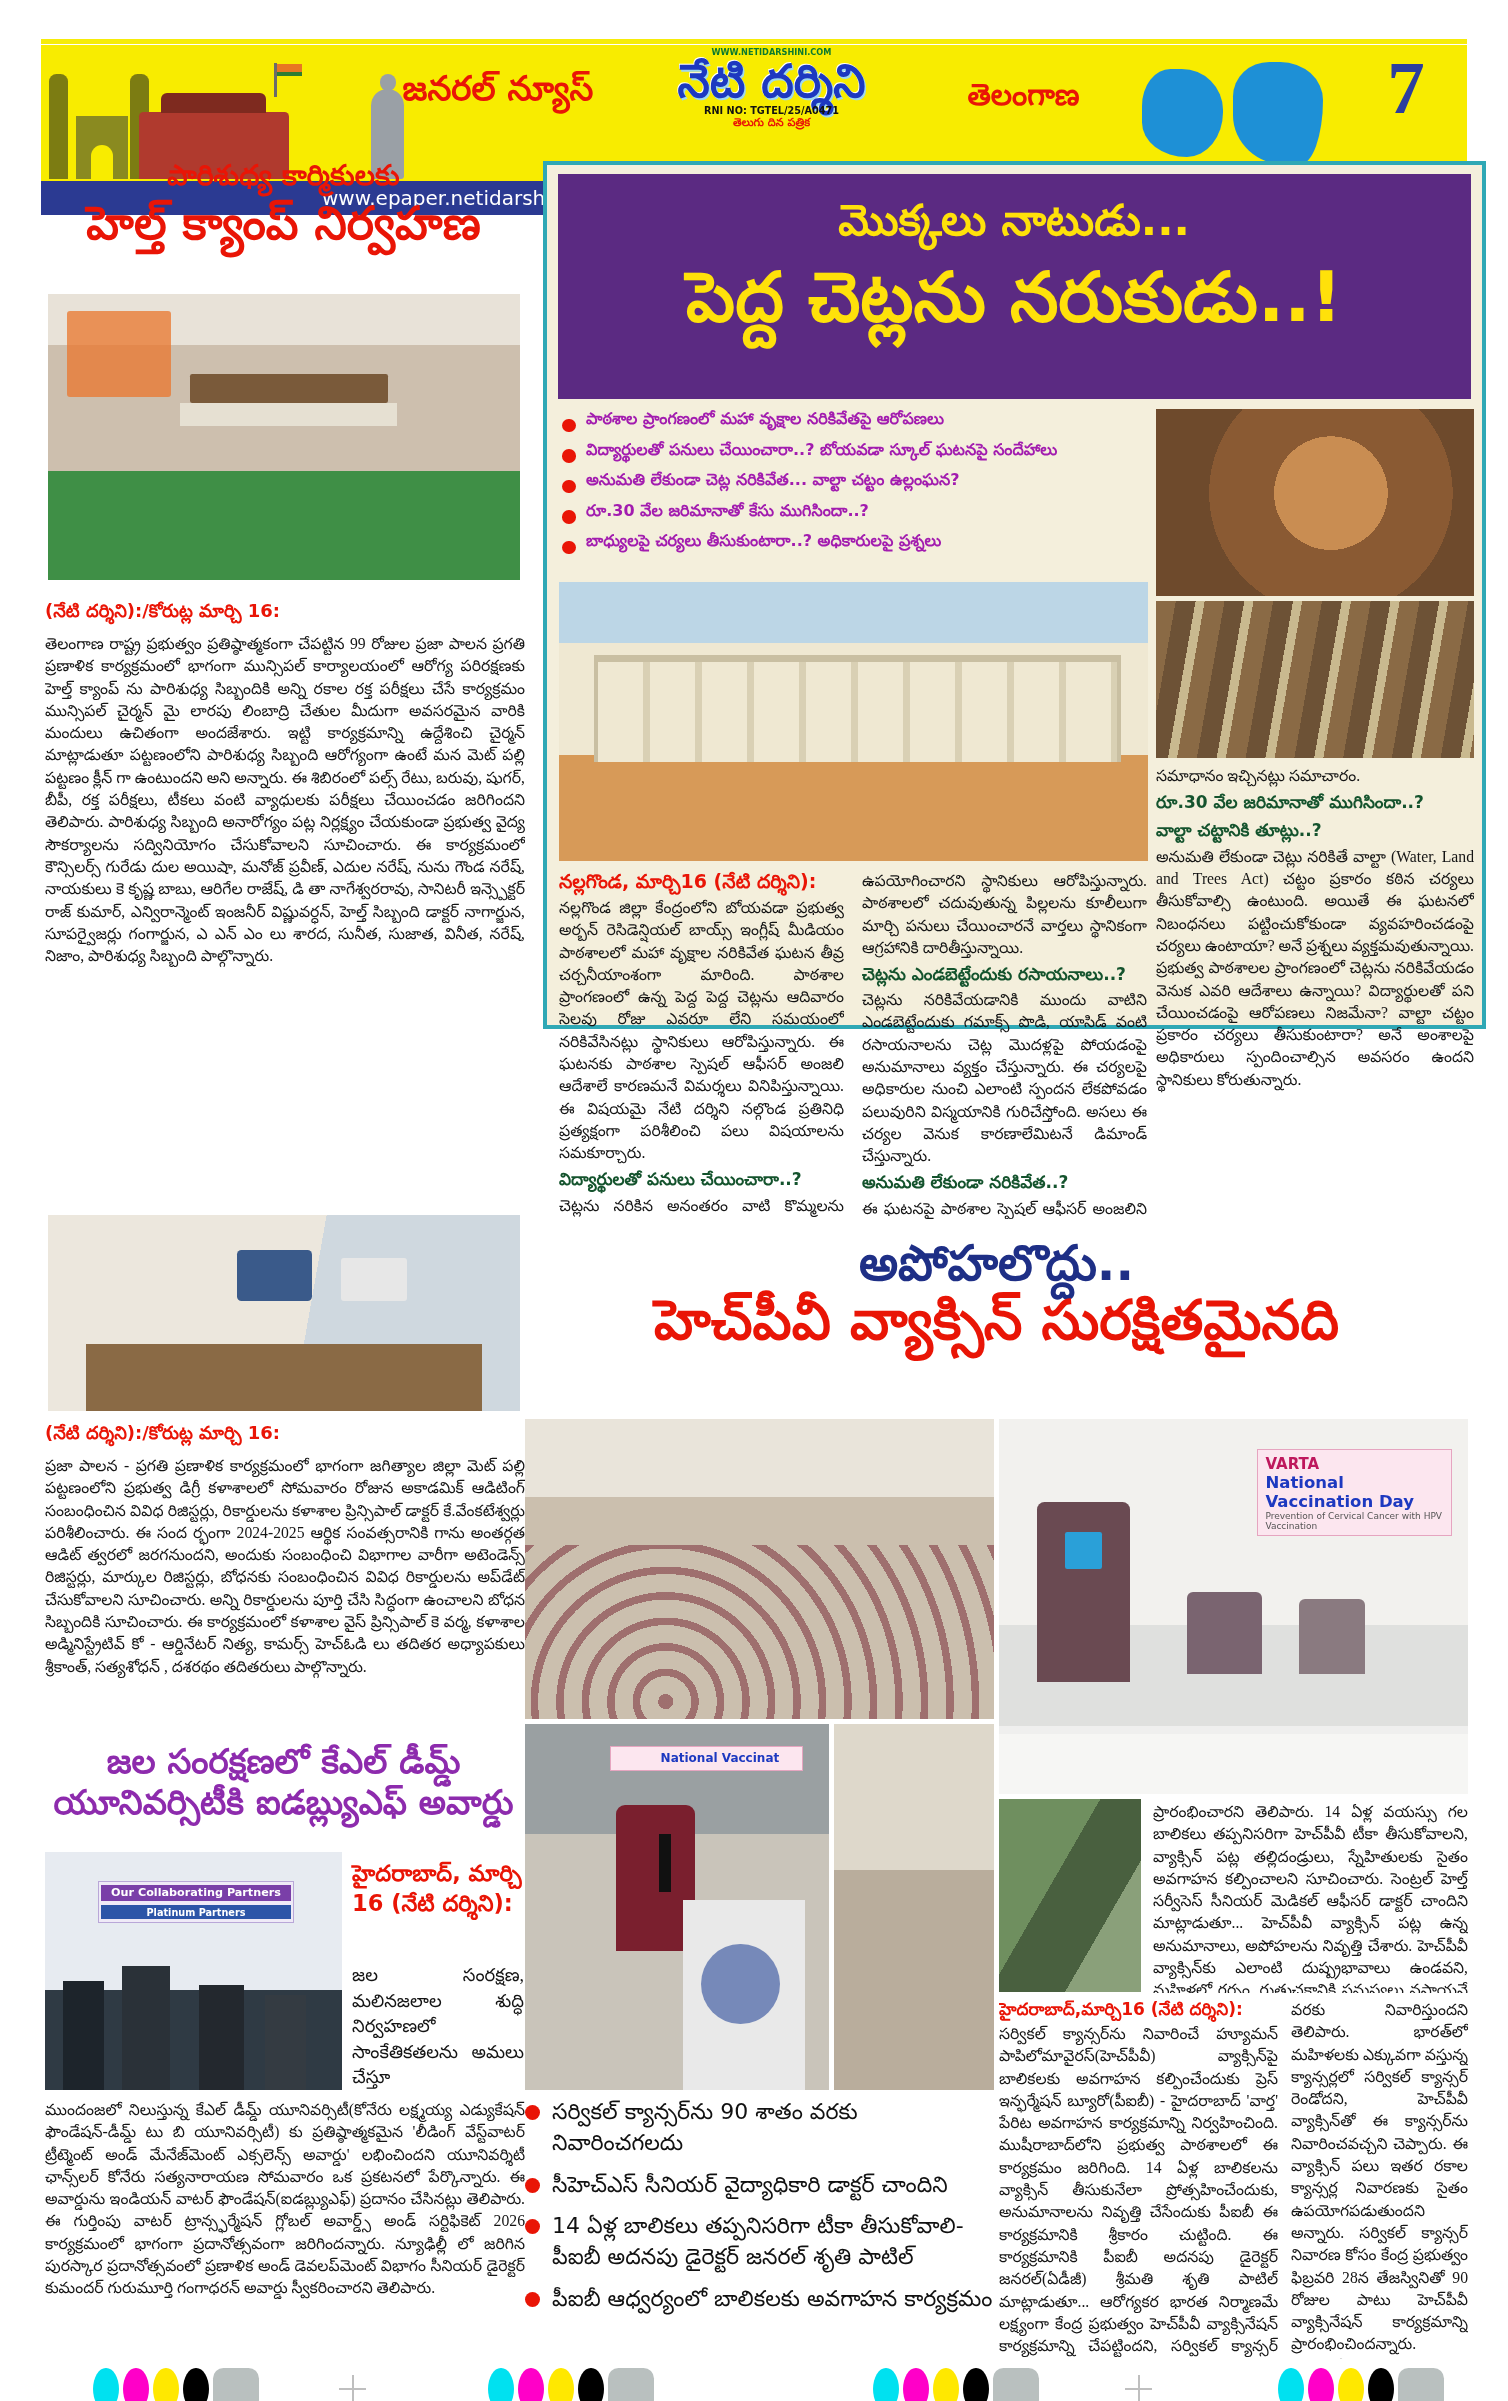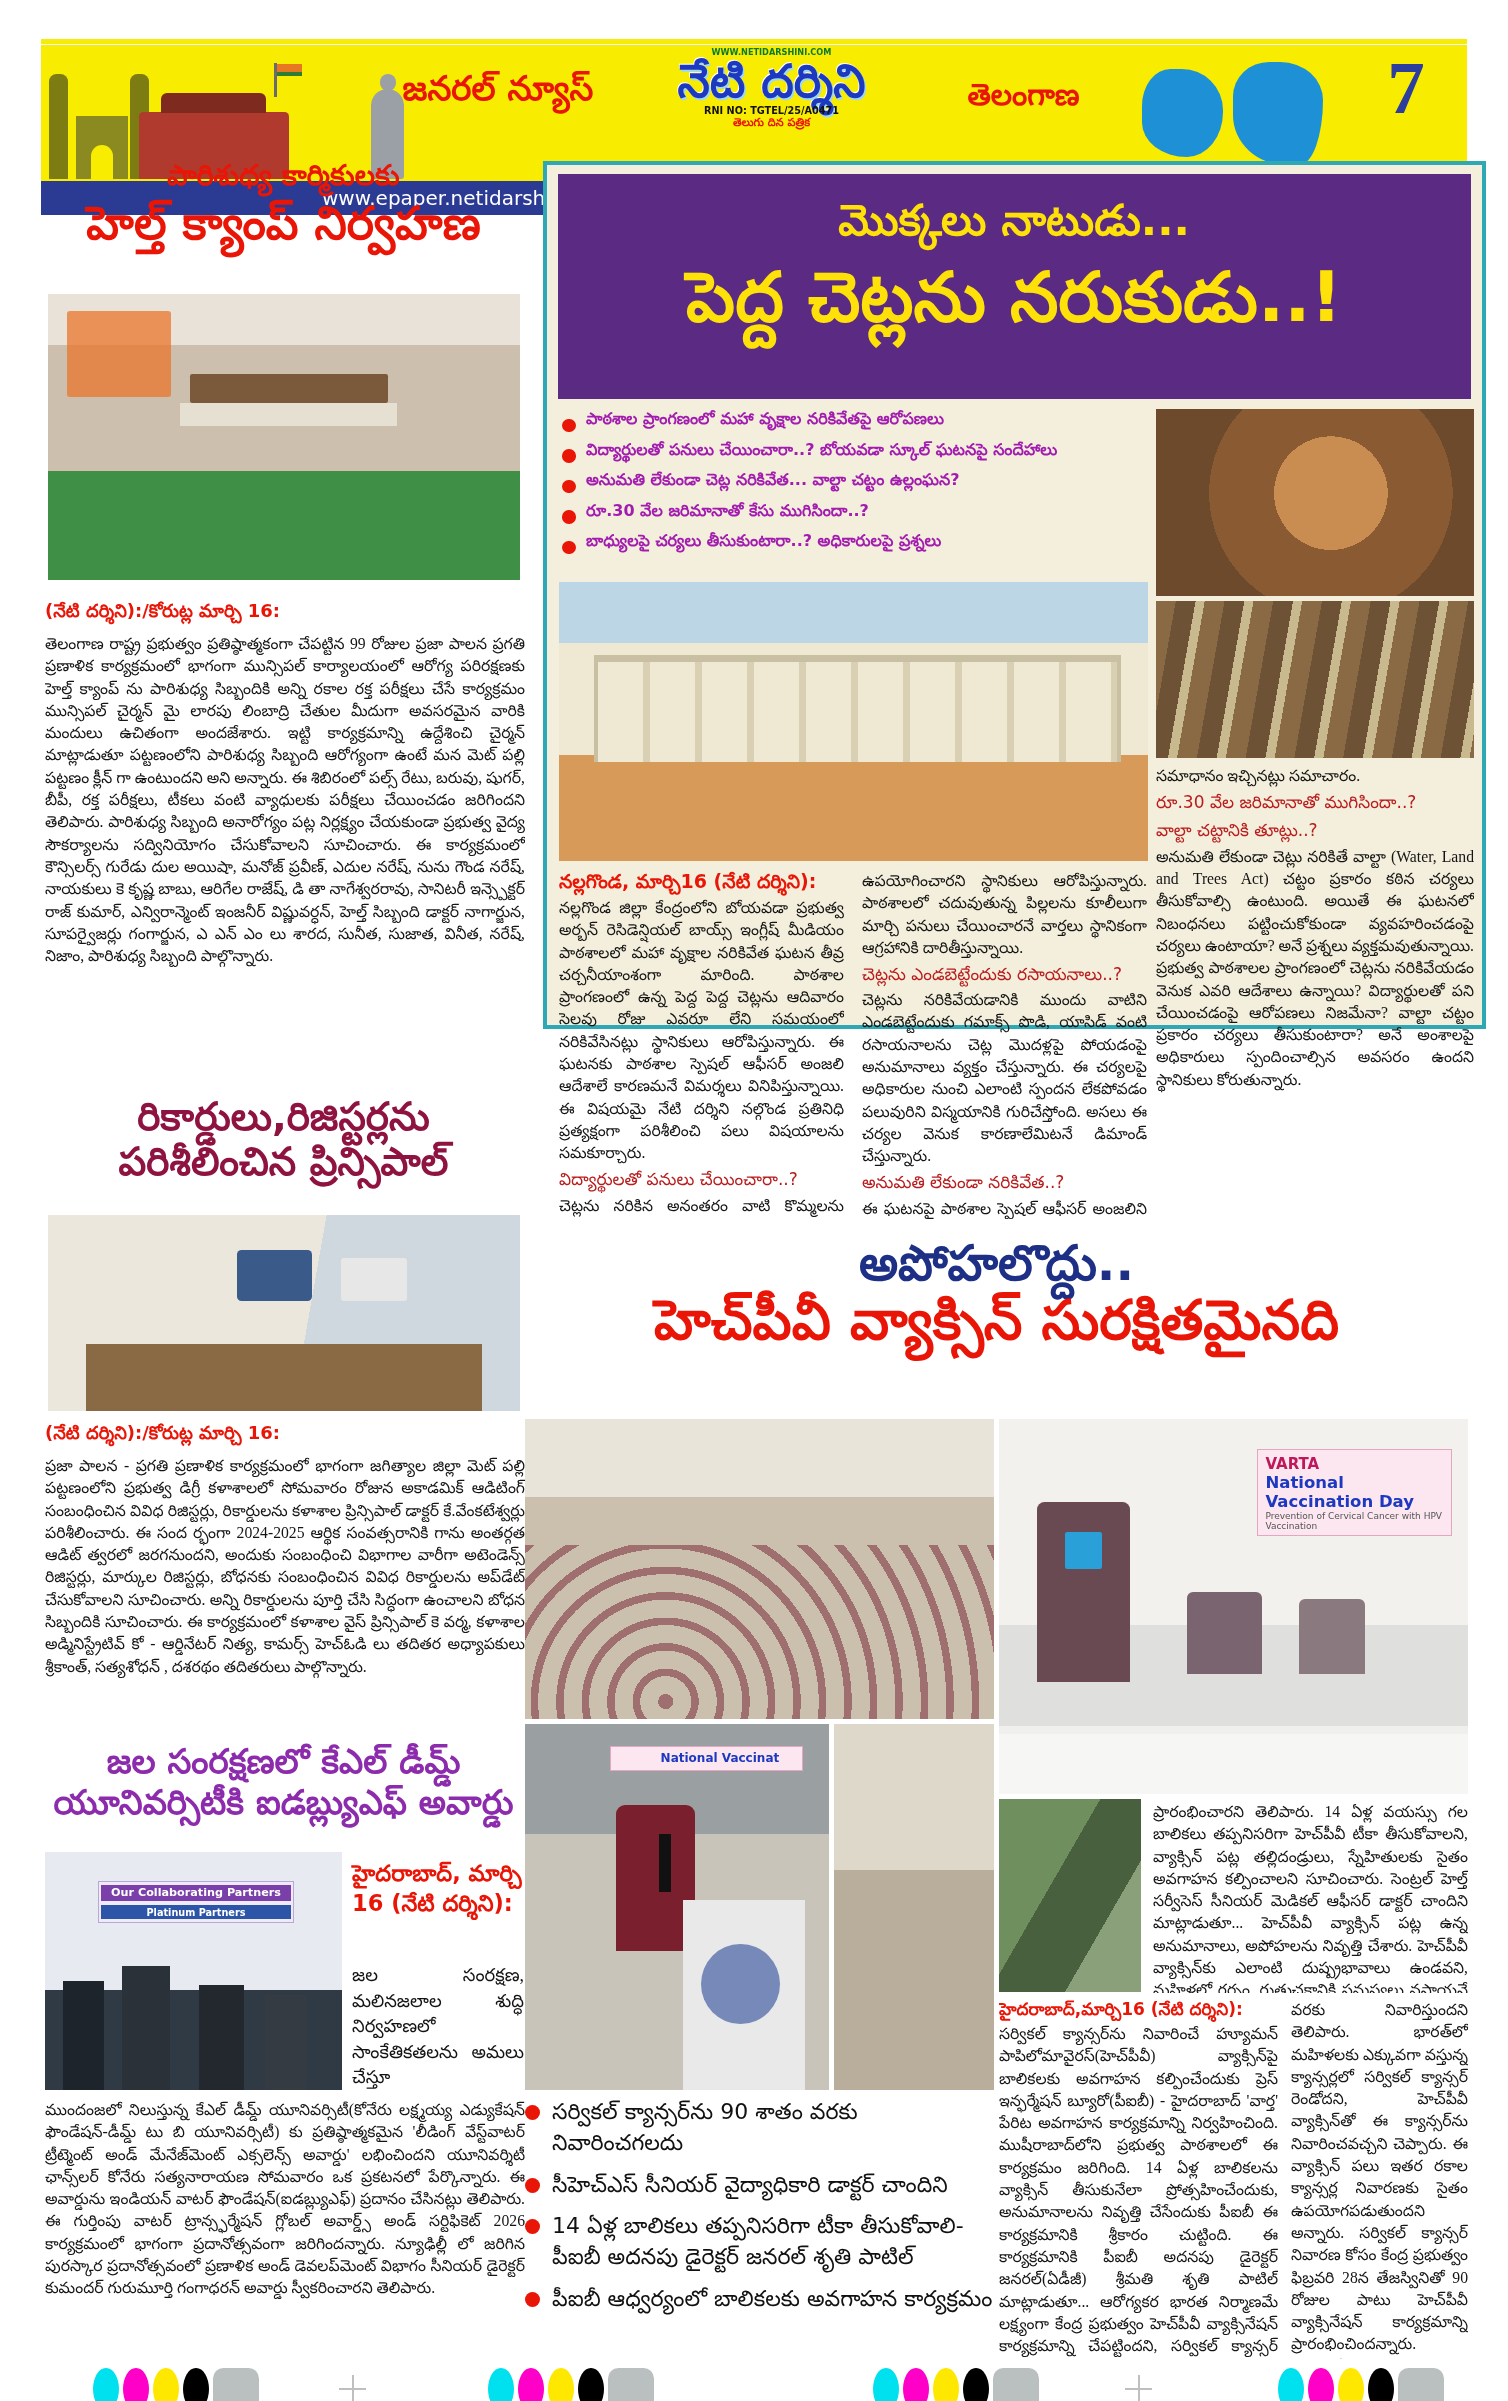"రూ.30 వేల జరిమానాతో ముగిసిందా..?" .subhead { color: #b91c1c -> #14532d; font-weight: normal -> bold }
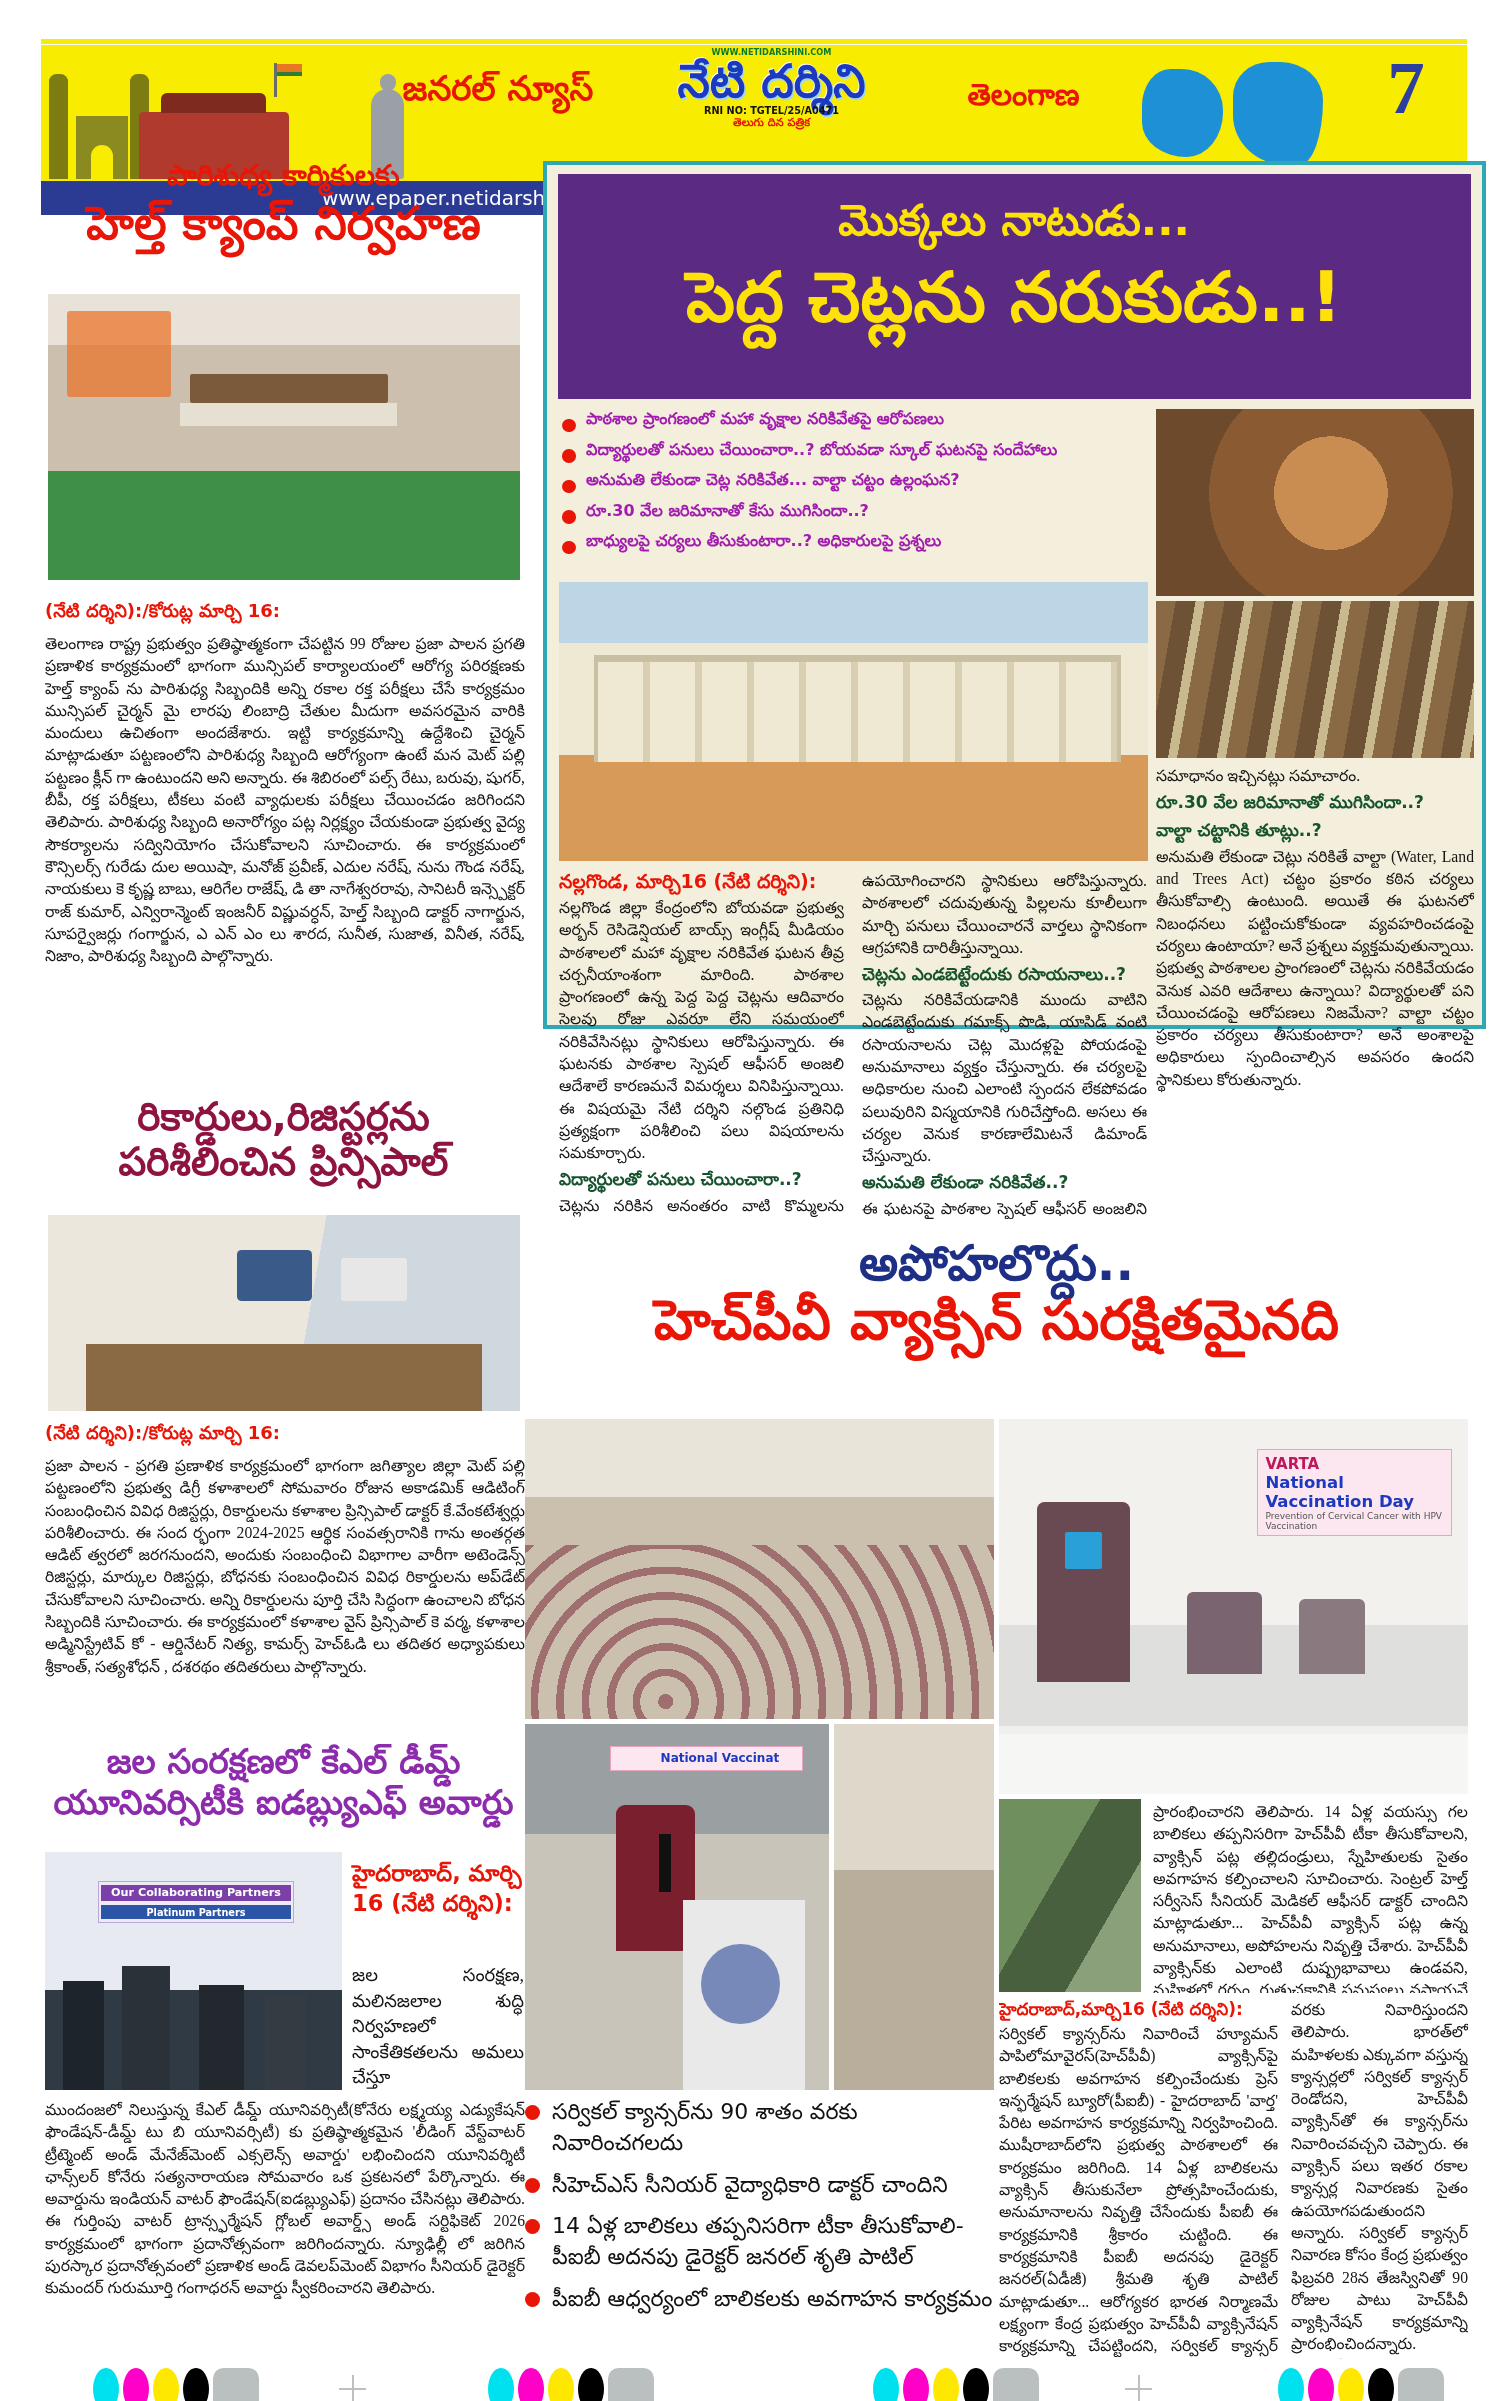"రికార్డులు,రిజిస్టర్లను" div.abs { html: <div> <div>రికార్డులు,రిజిస్టర్లను</div> <div>పరిశీలించిన ప్రిన్సిపాల్</div> </div> -> none }
